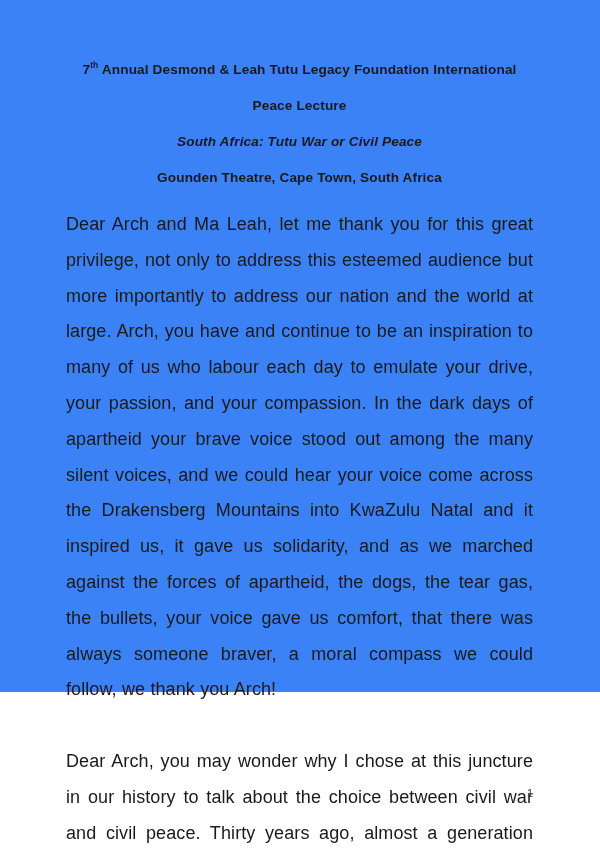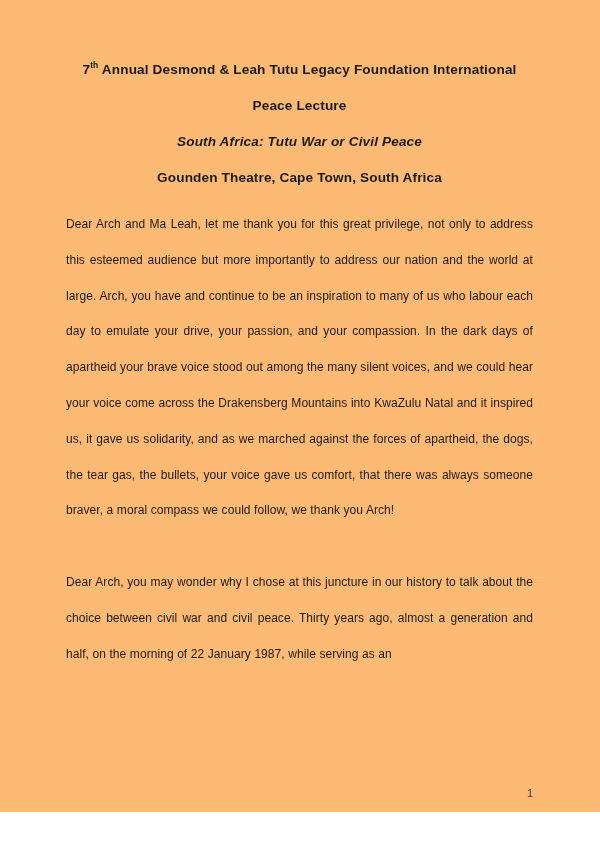"7th Annual Desmond & Leah" #page { background: #fdba74 -> #3b82f6; height: 812px -> 692px }
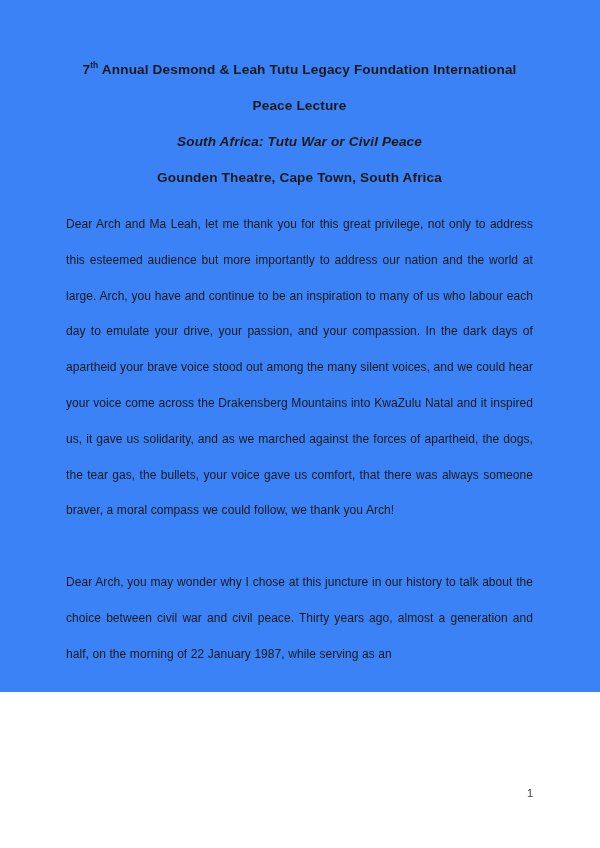"Dear Arch and Ma Leah," .doc-paragraph { font-size: 12px -> 18px }
